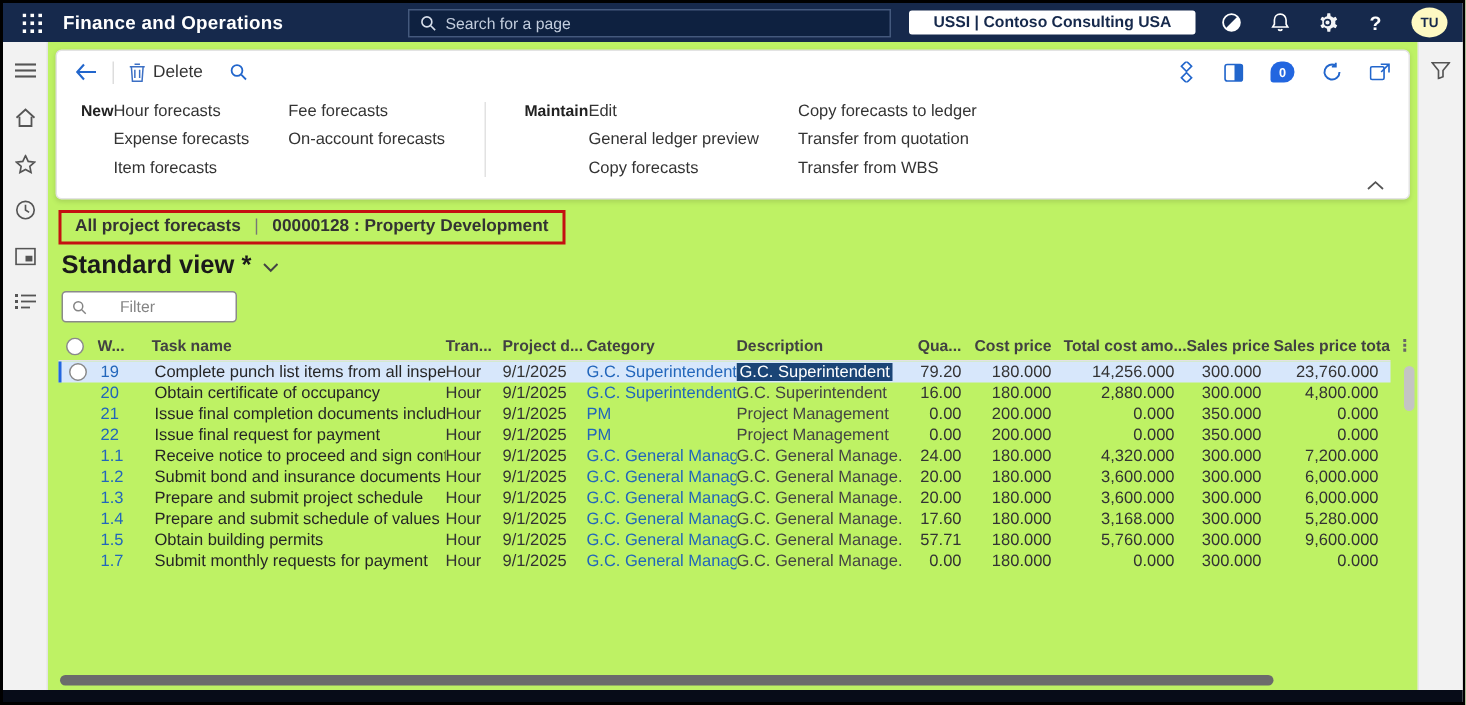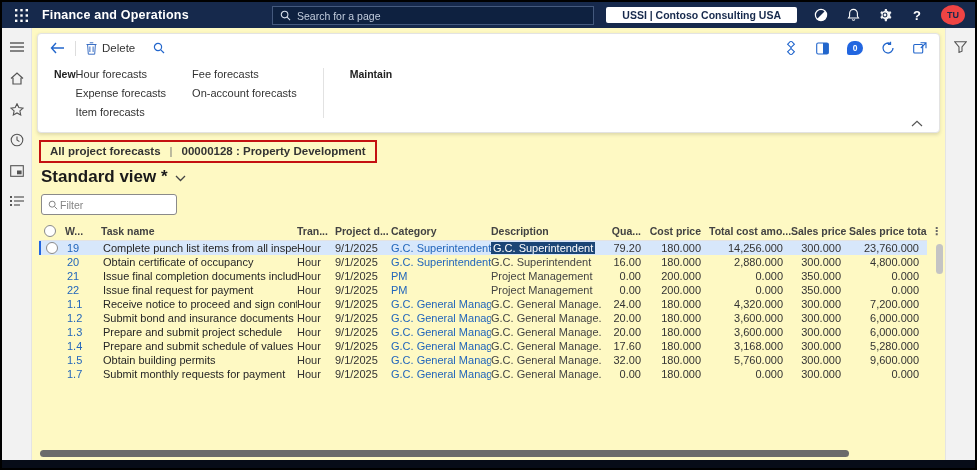"TU" .avatar { background: #ef4444 -> #fef9c3 }
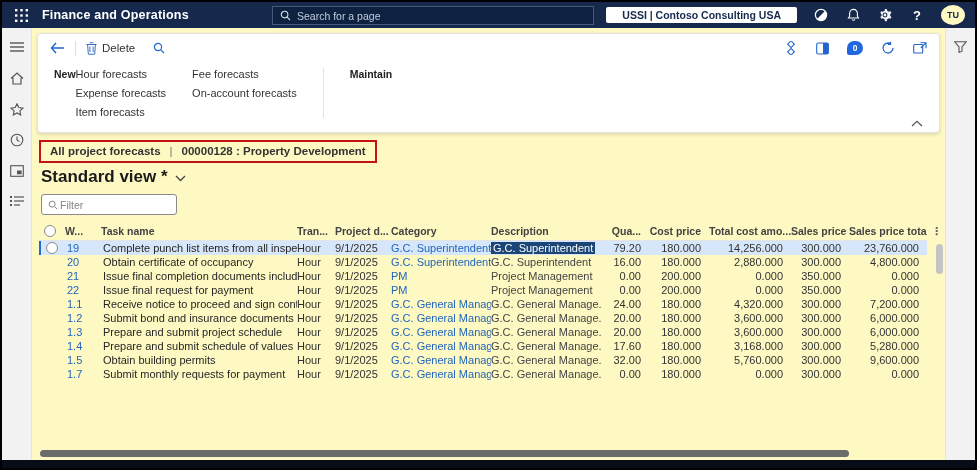"Delete" .content { background: #fef9c3 -> #bef264 }
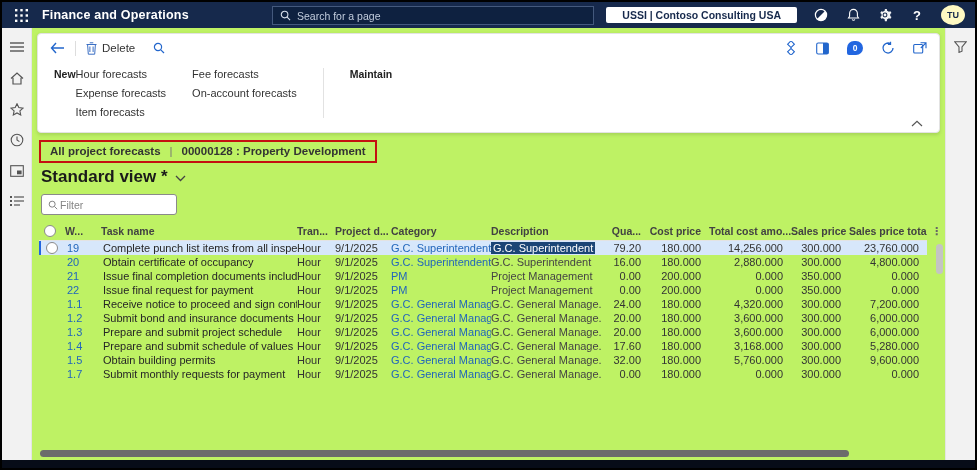"Edit" div.menu-cols { html: none -> <div> <div> <div>Edit</div> <div>General ledger preview</div> <div>Copy forecasts</div> </div> <div> <div>Copy forecasts to ledger</div> <div>Transfer from quotation</div> <div>Transfer from WBS</div> </div> </div> }
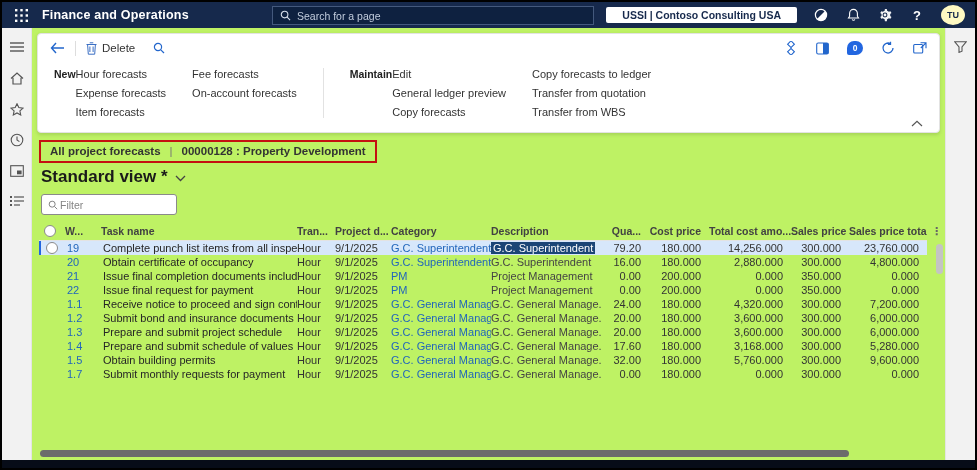"Filter" .filterbox { gap: 2px -> 22px; width: 136px -> 117px }
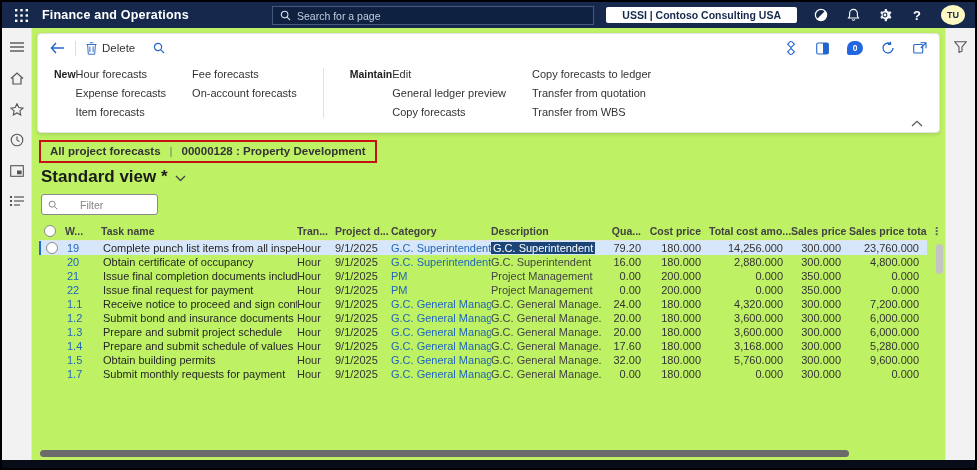"32.00" div.gcell { text: 32.00 -> 57.71 }
